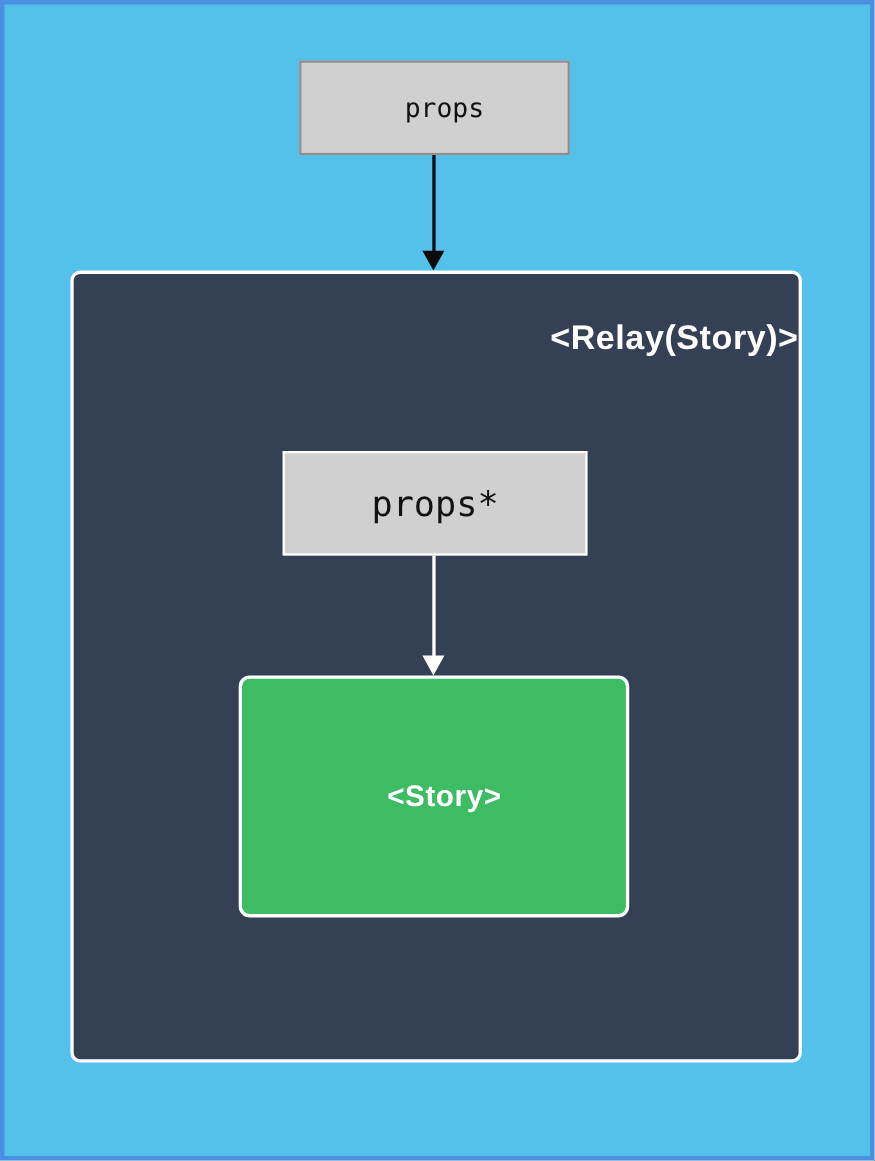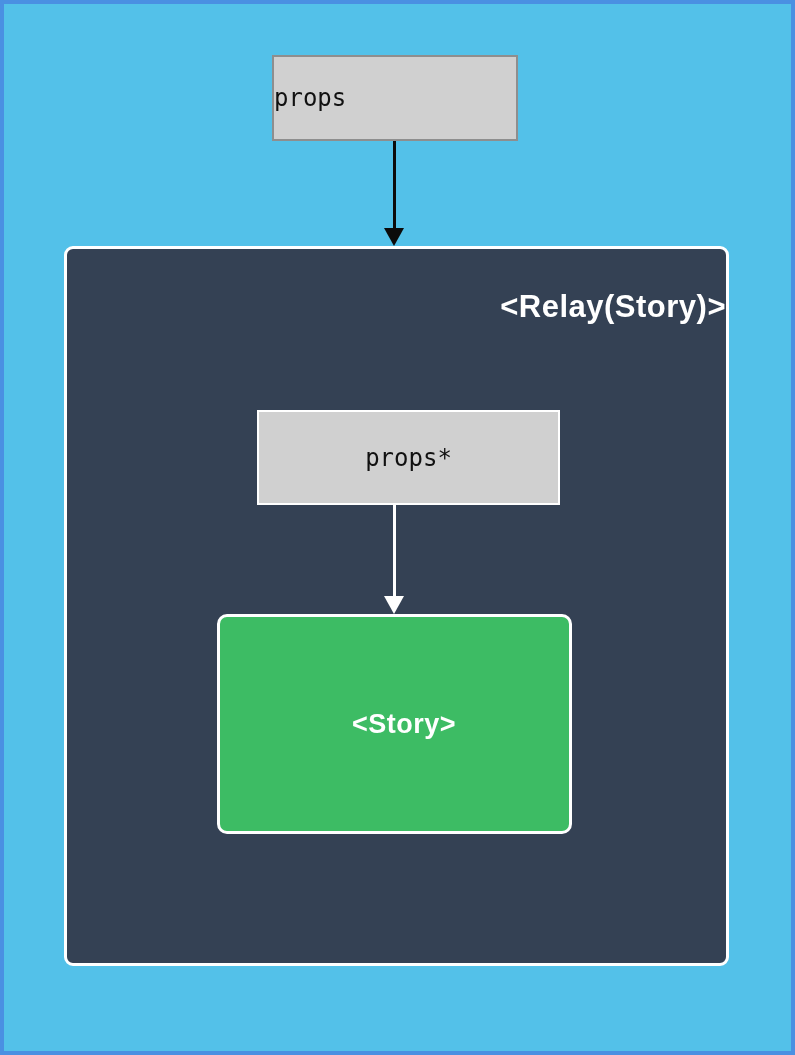"props" .props-box { justify-content: flex-start -> center; padding-left: none -> 18px }
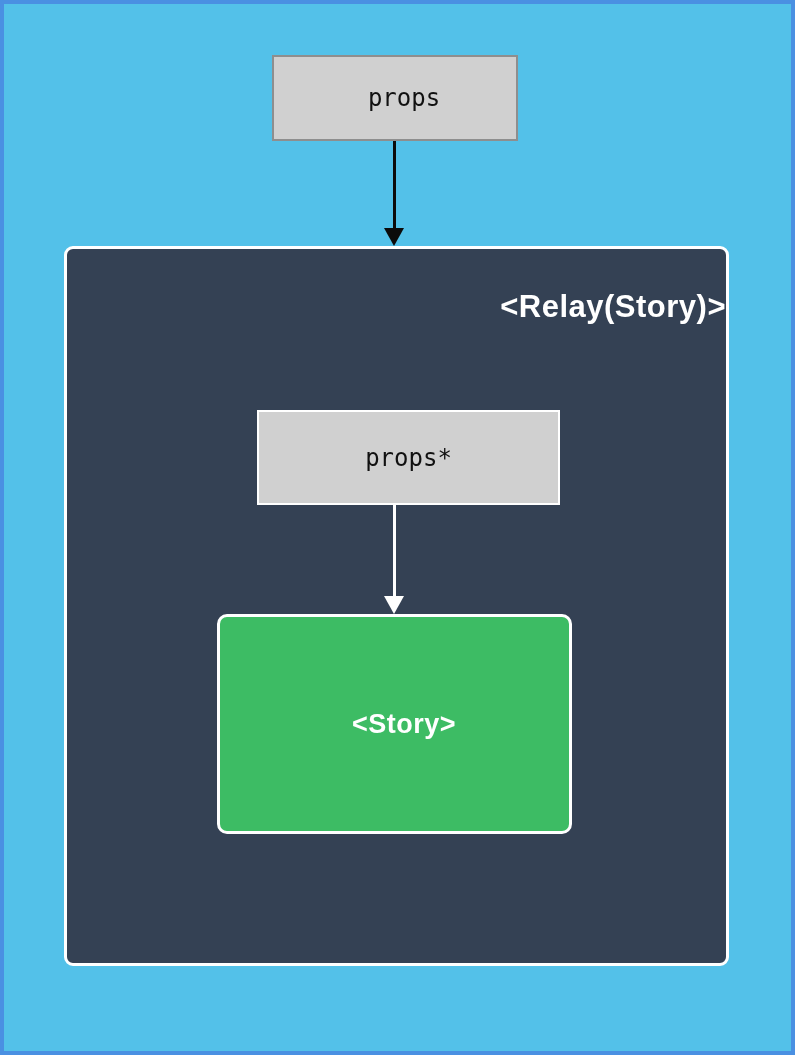"props*" .props-star-box { font-size: 24px -> 32px; width: 303px -> 277px }
